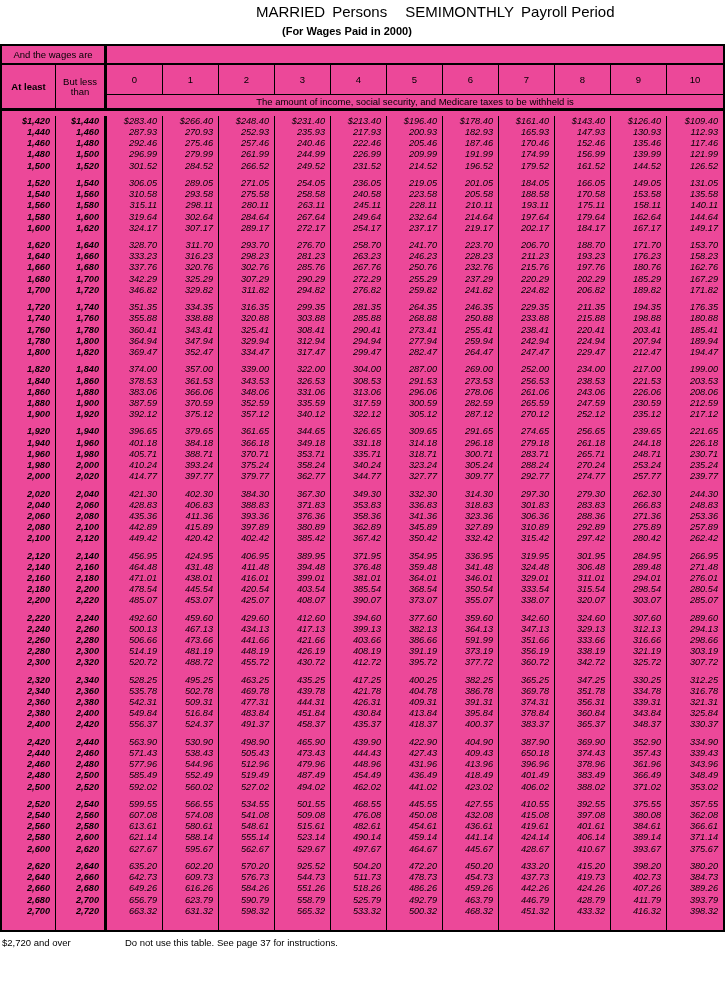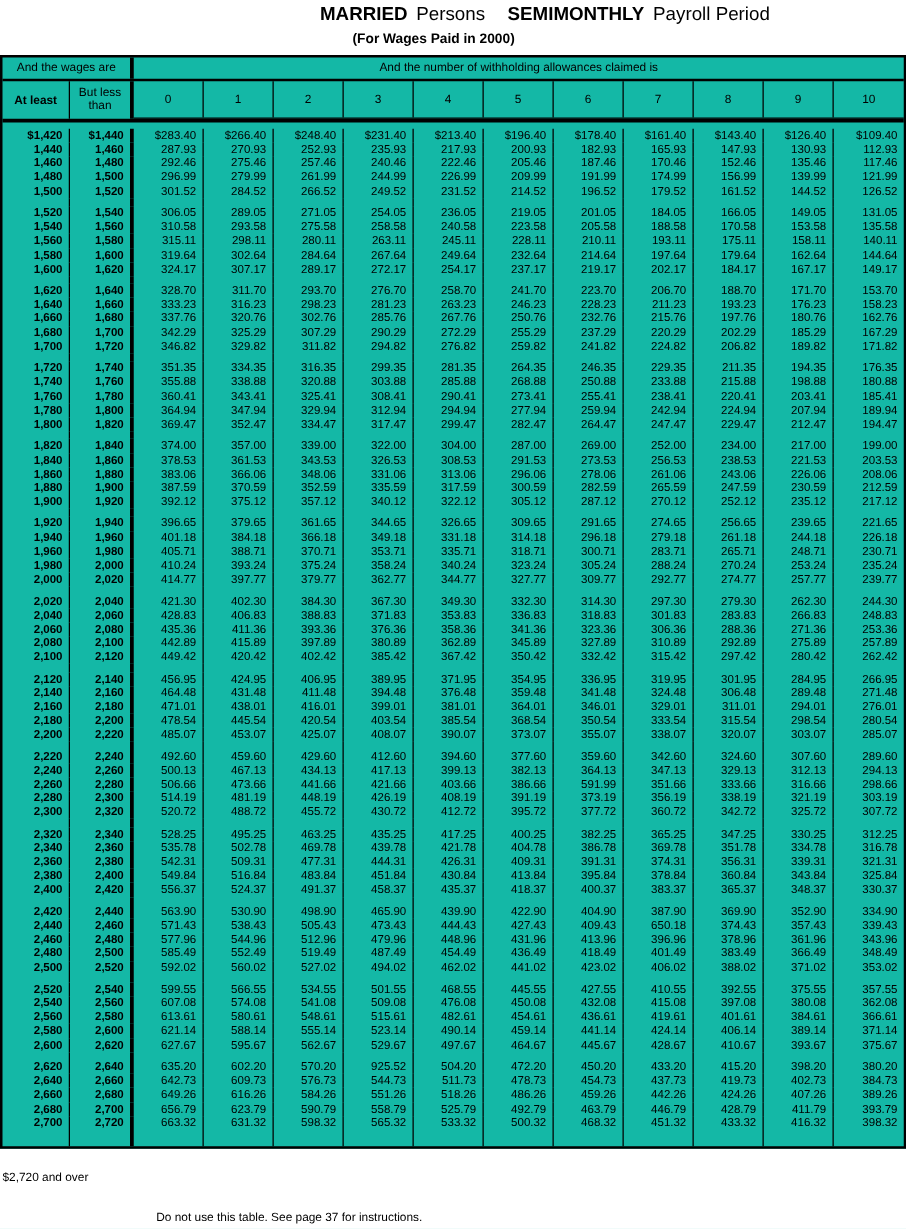"MARRIED" .title-line .b { font-weight: bold -> normal }
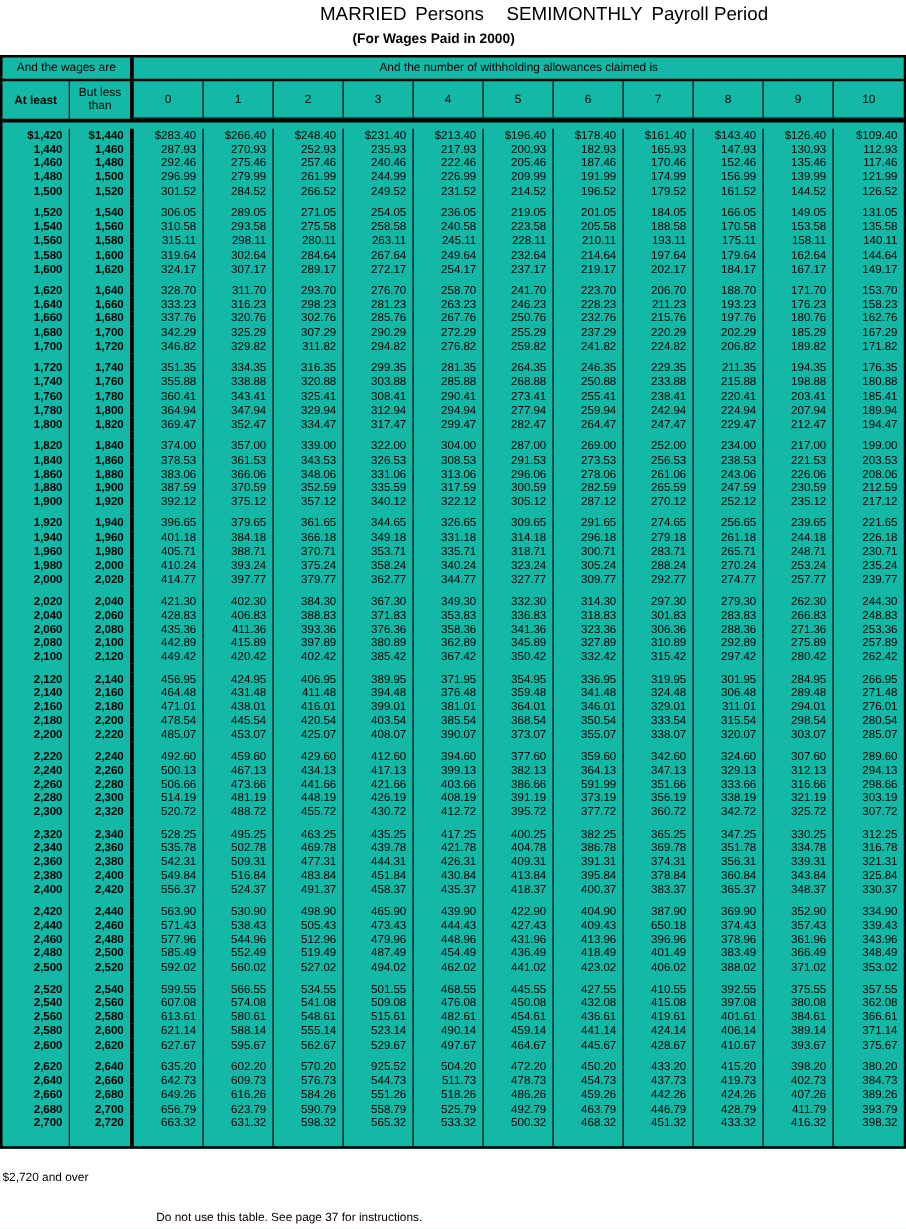"And the wages are" .tbl { background: #14b8a6 -> #ec4899 }
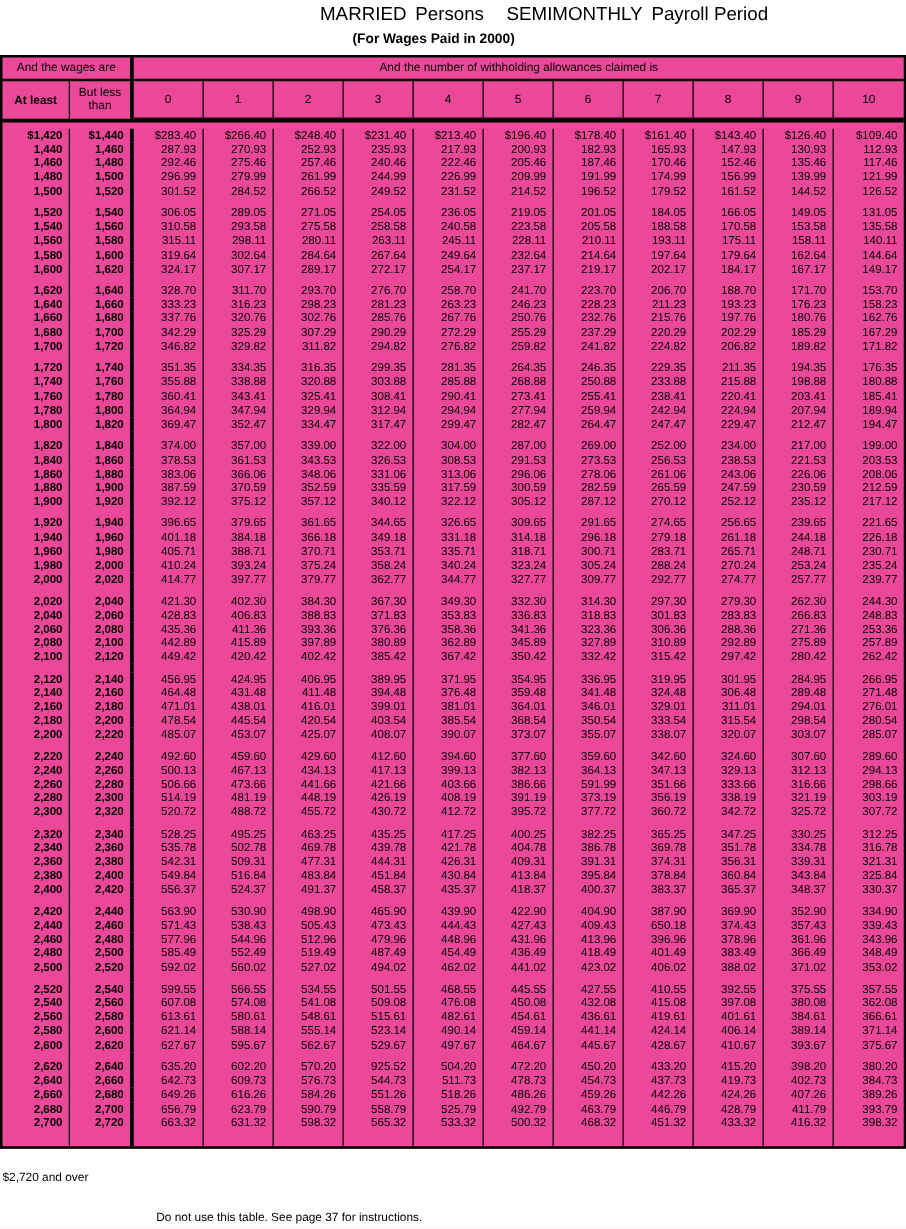"And the number of withholding" div.h-allow { html: <div>And the number of withholding allowances claimed is</div> -> none }
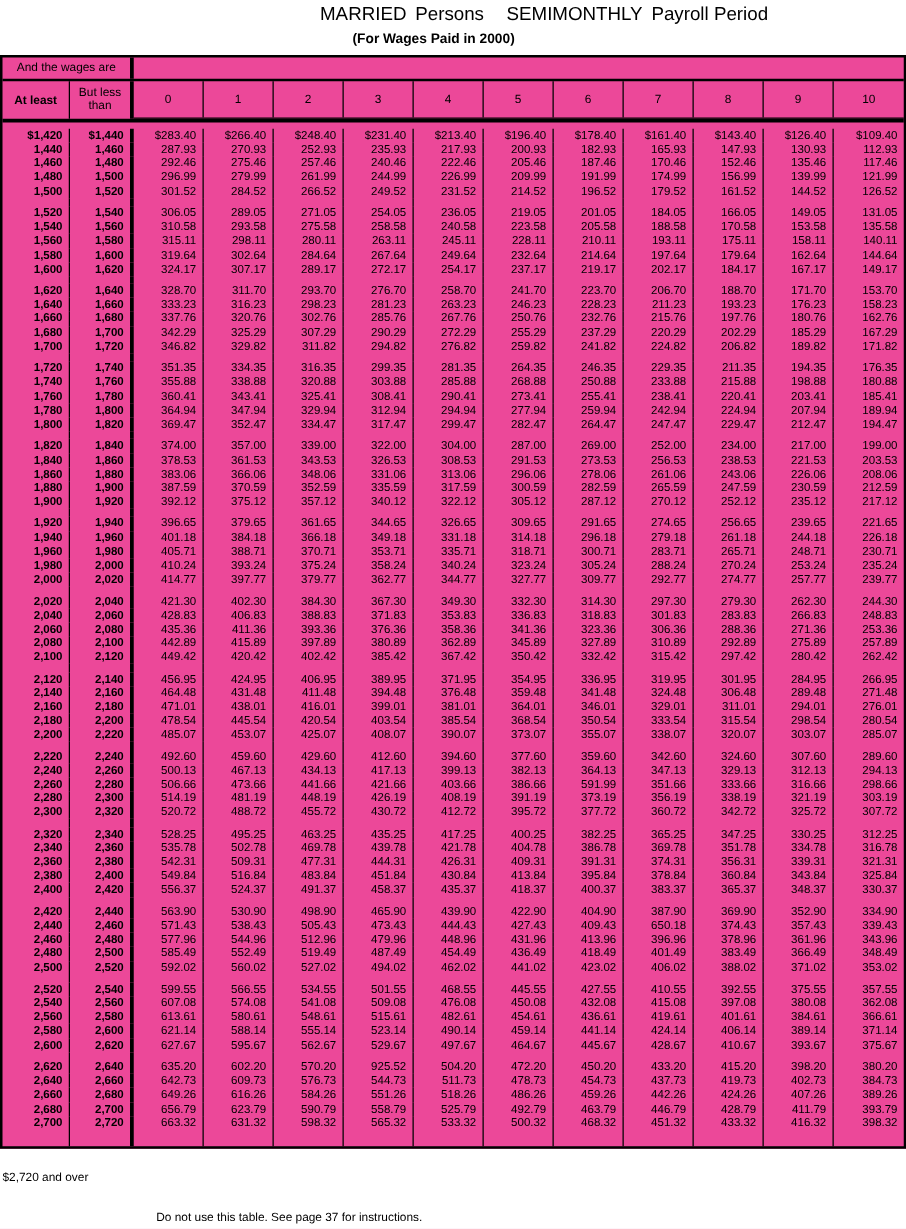"The amount of income, social" div.h-amount { html: none -> <div>The amount of income, social security, and Medicare taxes to be withheld is</div> }
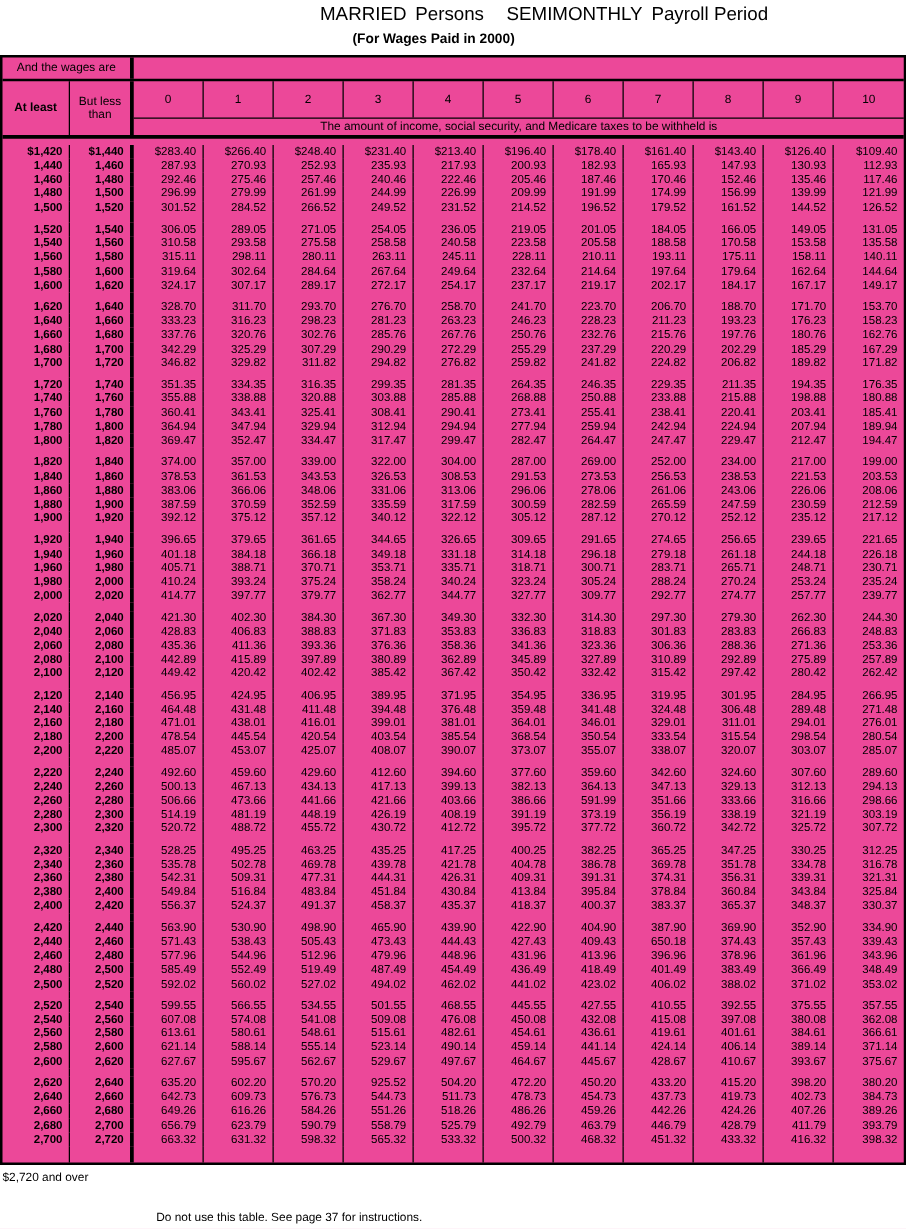"$1,420" .tbody { font-style: none -> italic }
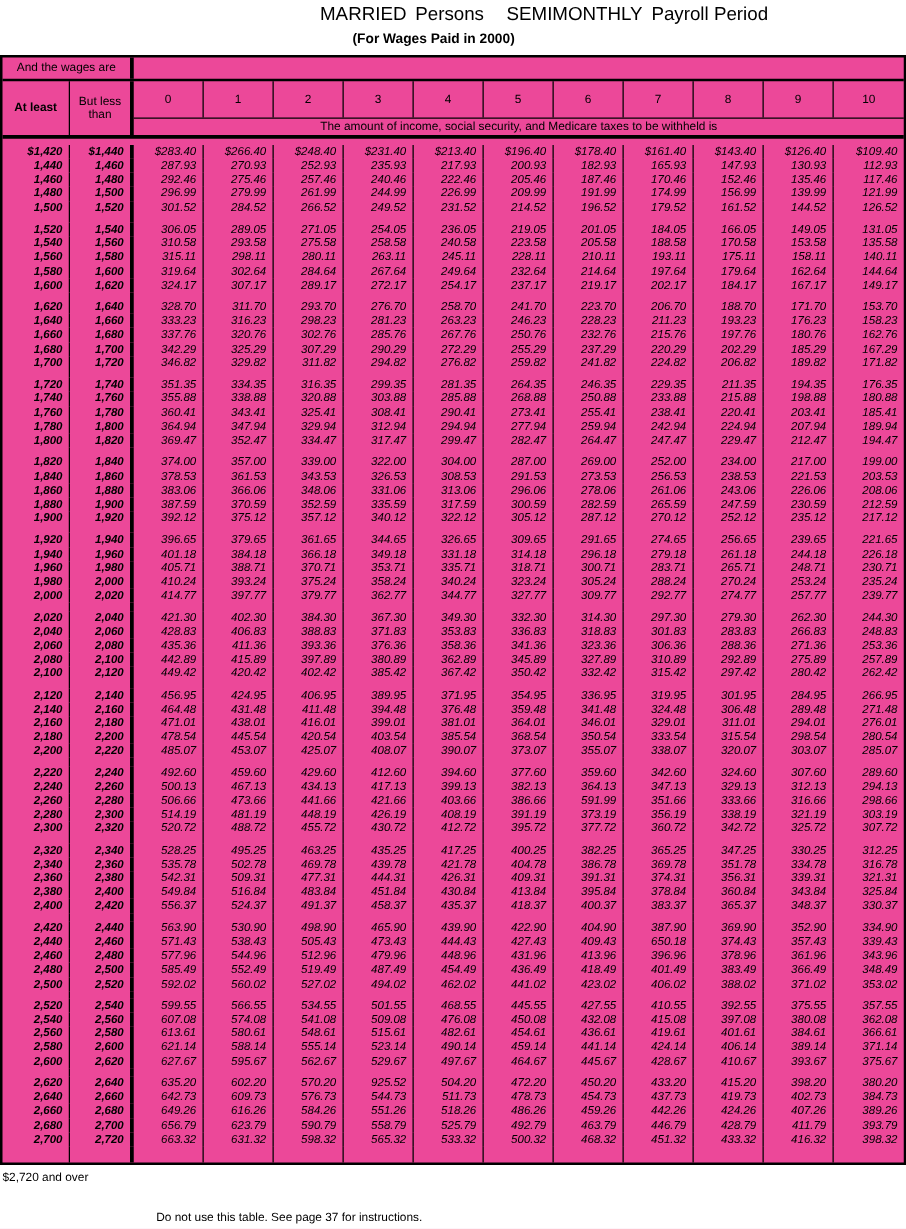"Do not use this table." .f-note { margin-top: 32px -> none }
